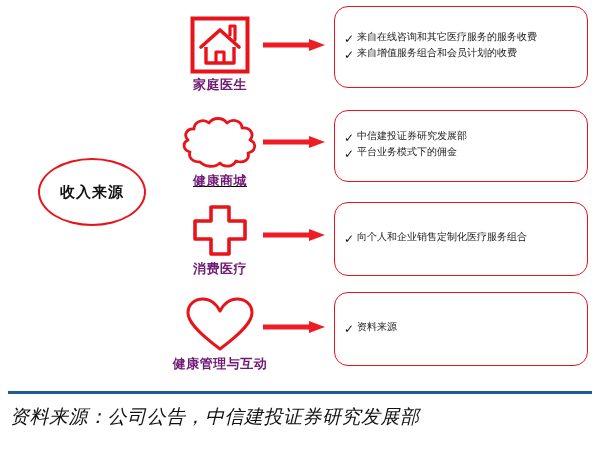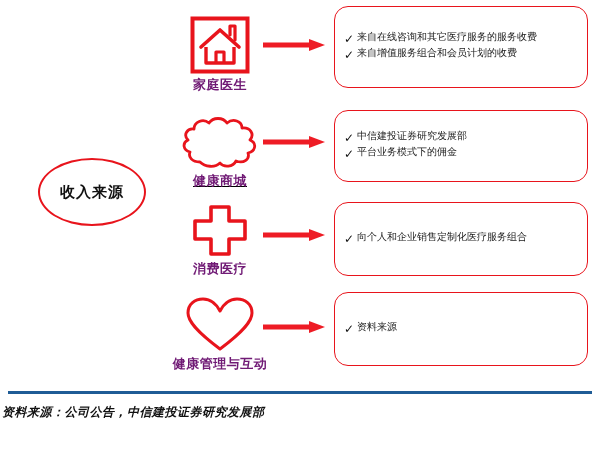"资料来源：公司公告，中信建投证券研究发展部" .source-text { font-size: 12px -> 19px; font-weight: bold -> none; left: 2px -> 10px }
